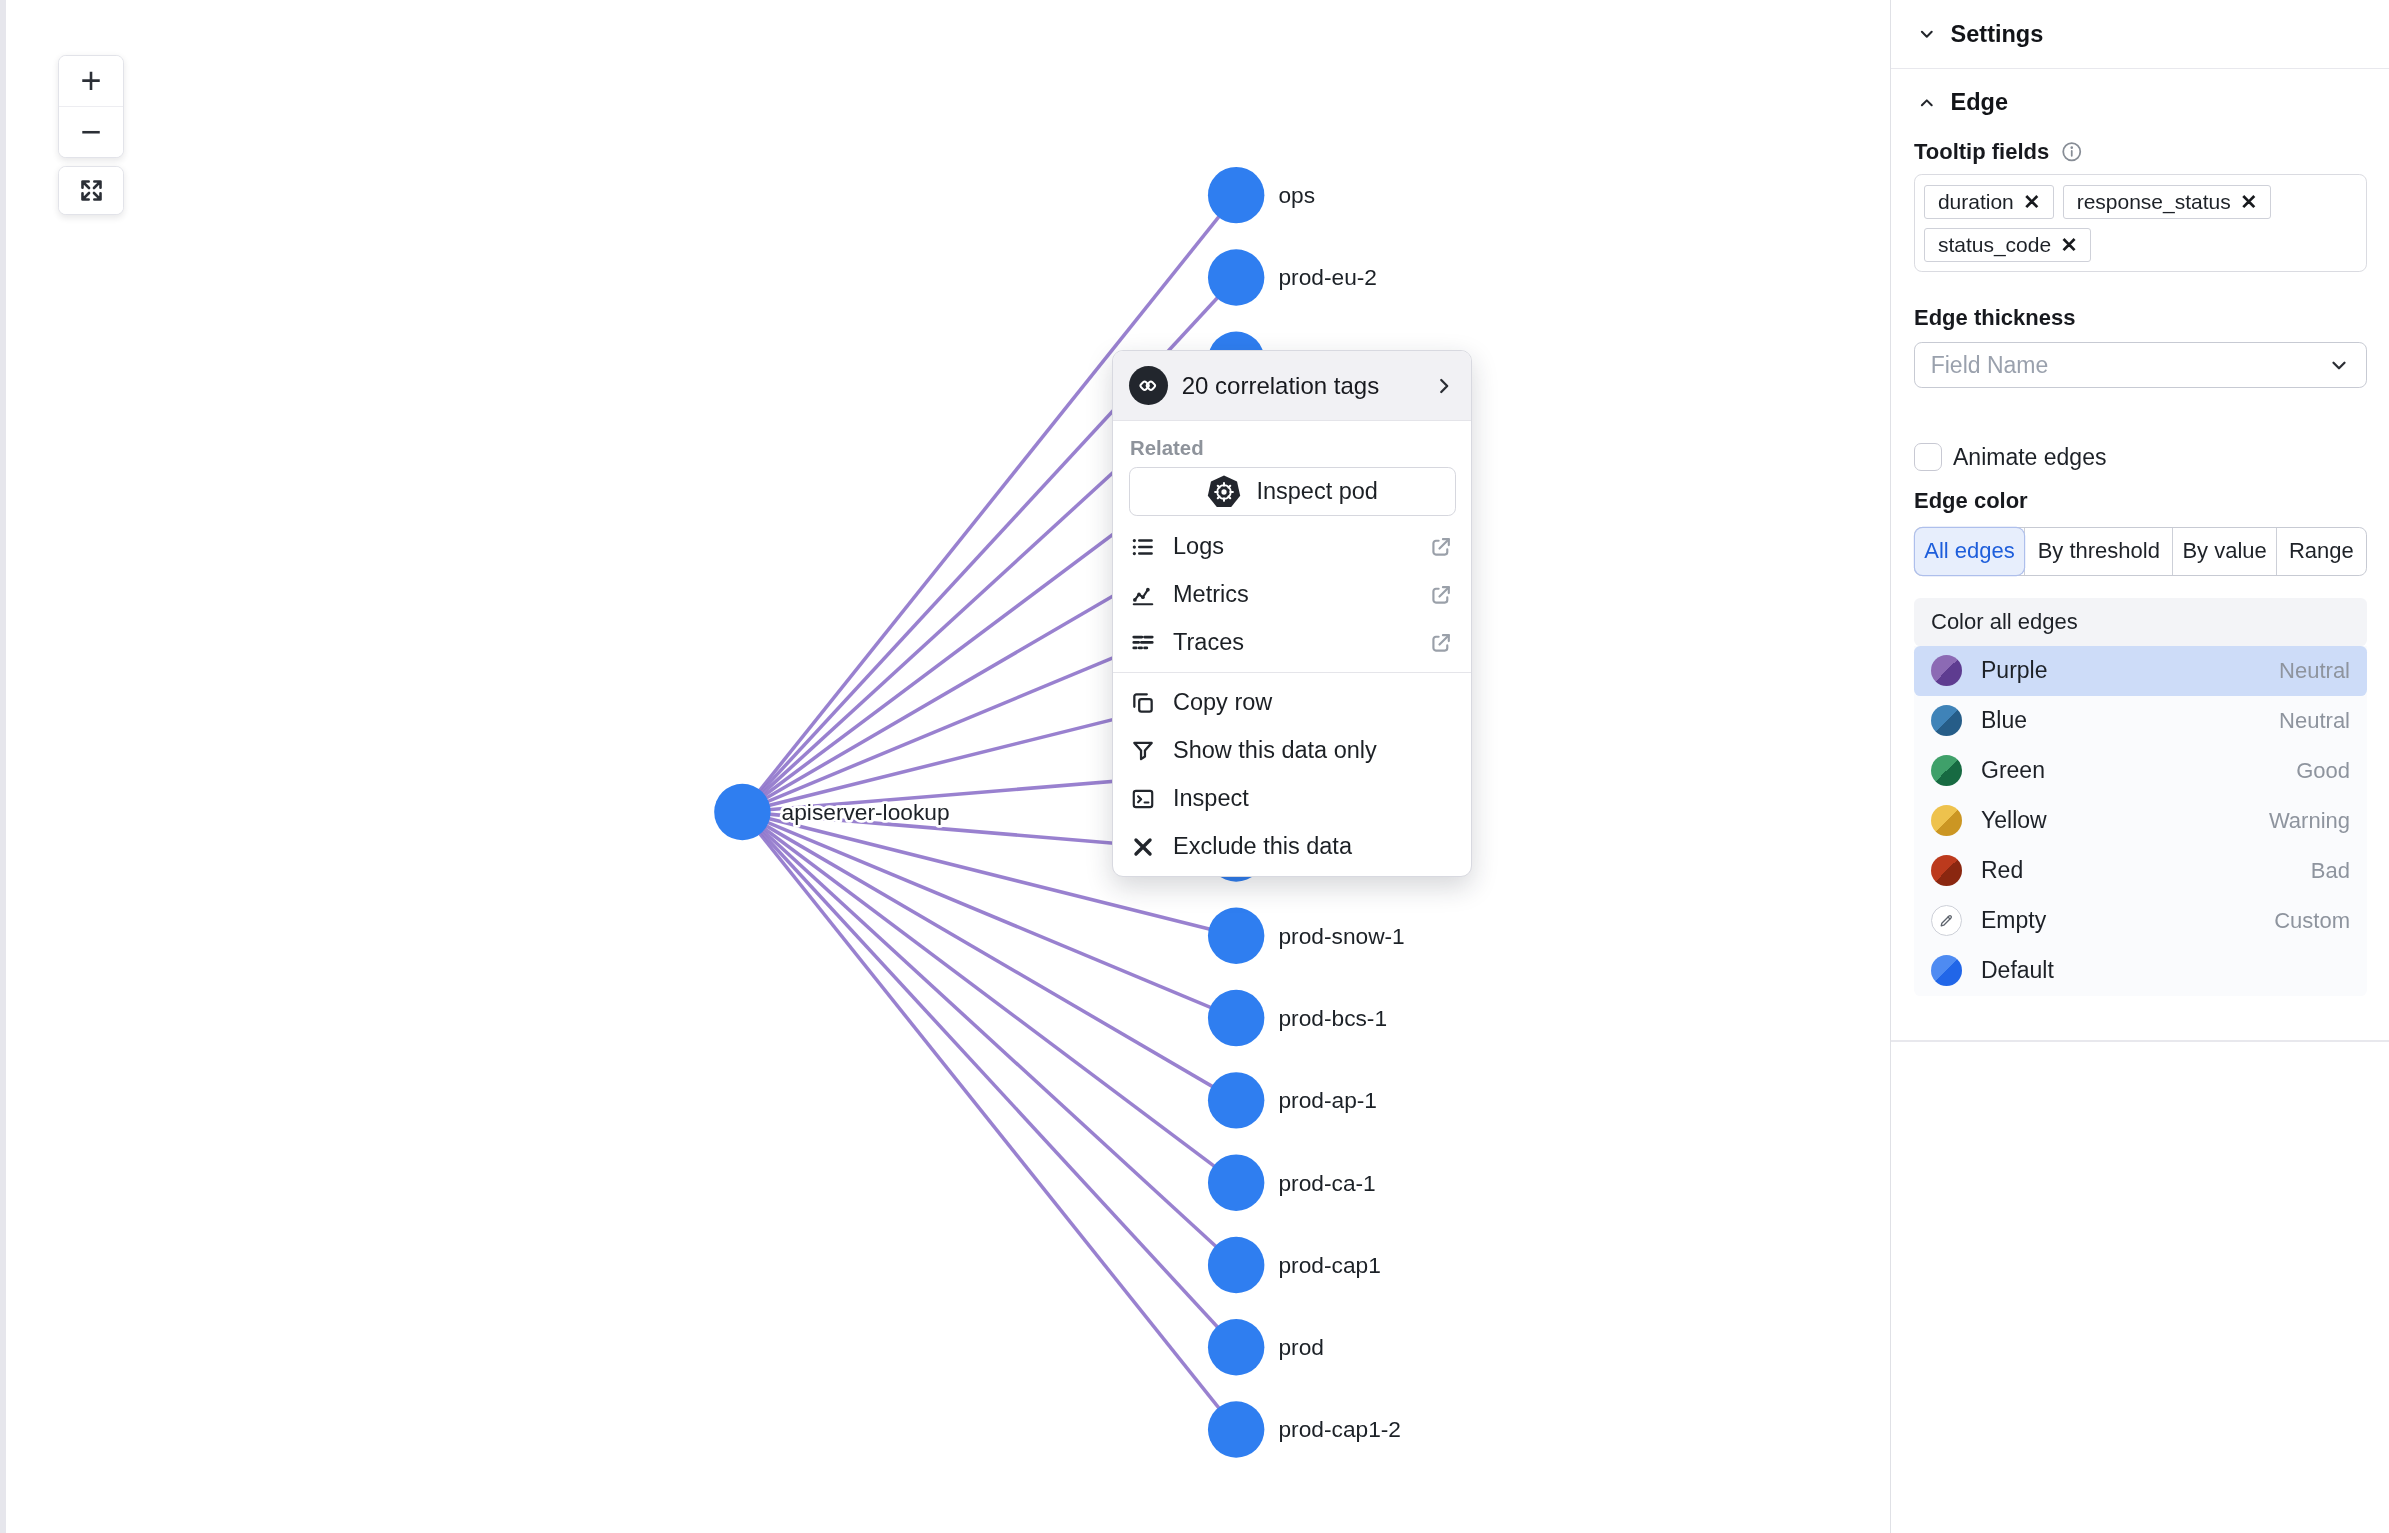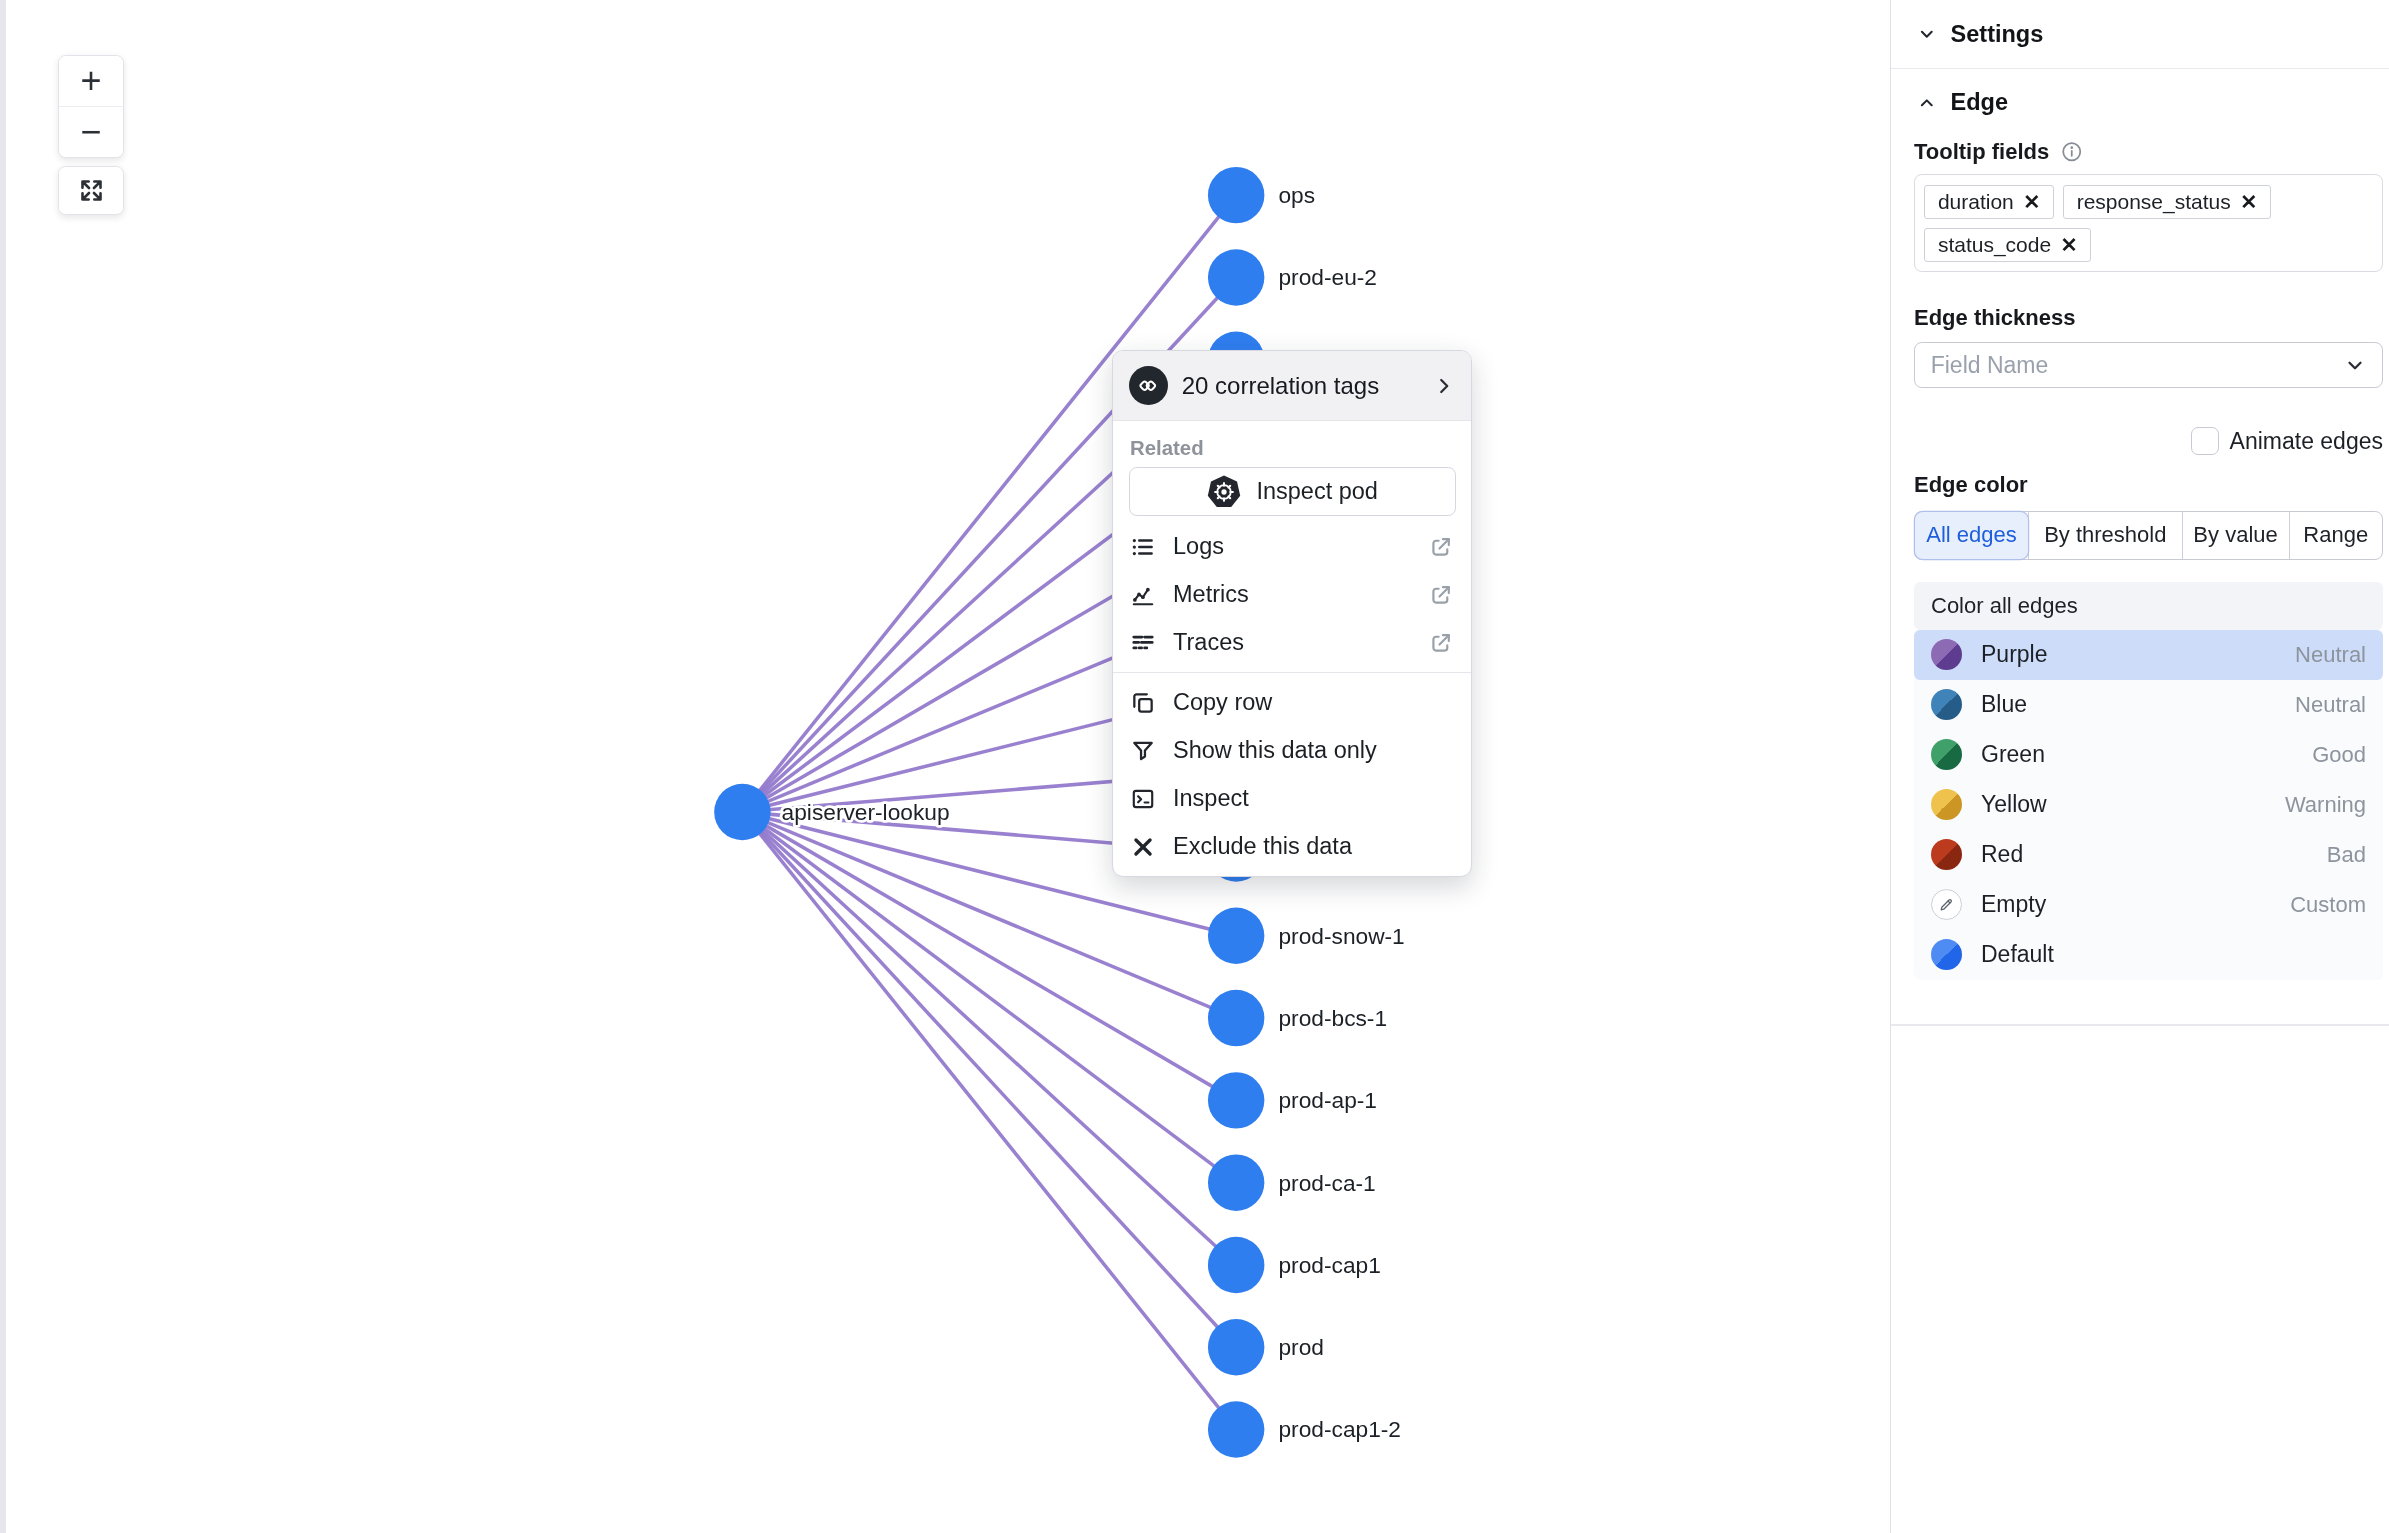"Tooltip fields" .sb-content { padding: 0 6px 0 23px -> 0 22px 0 23px }
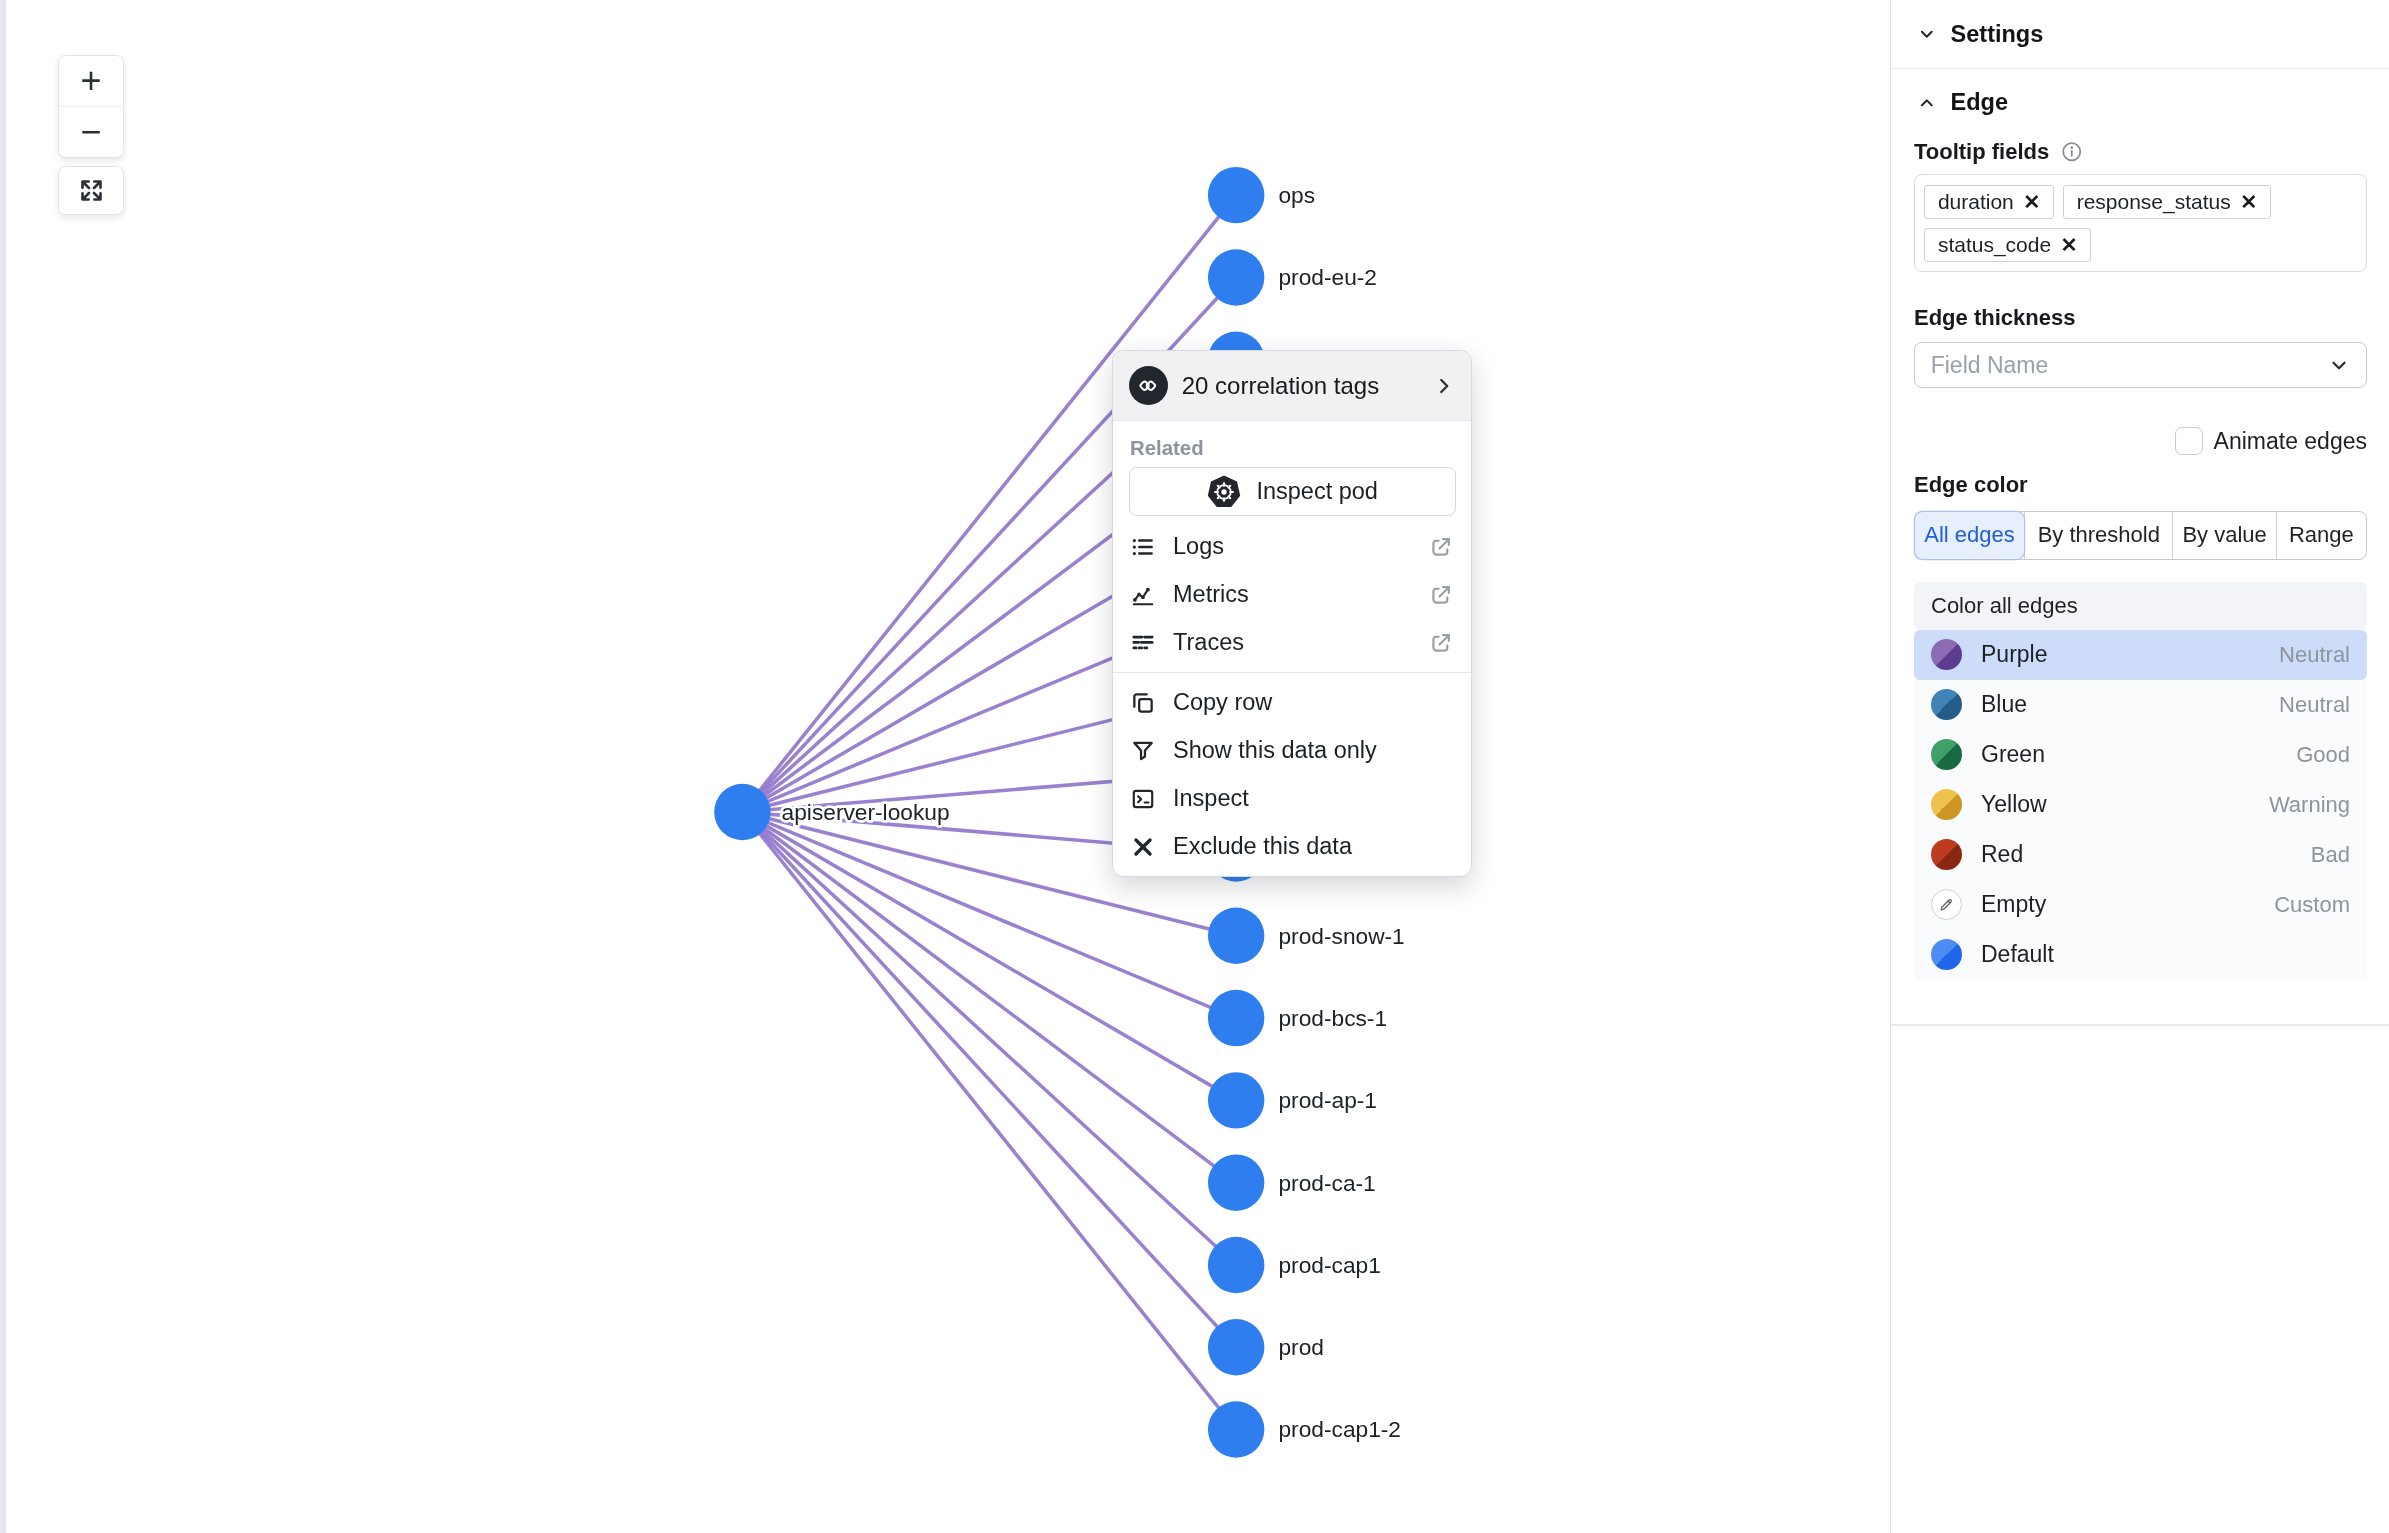"Animate edges" .cb-row { justify-content: flex-end -> none; margin-top: 39px -> 55px }
